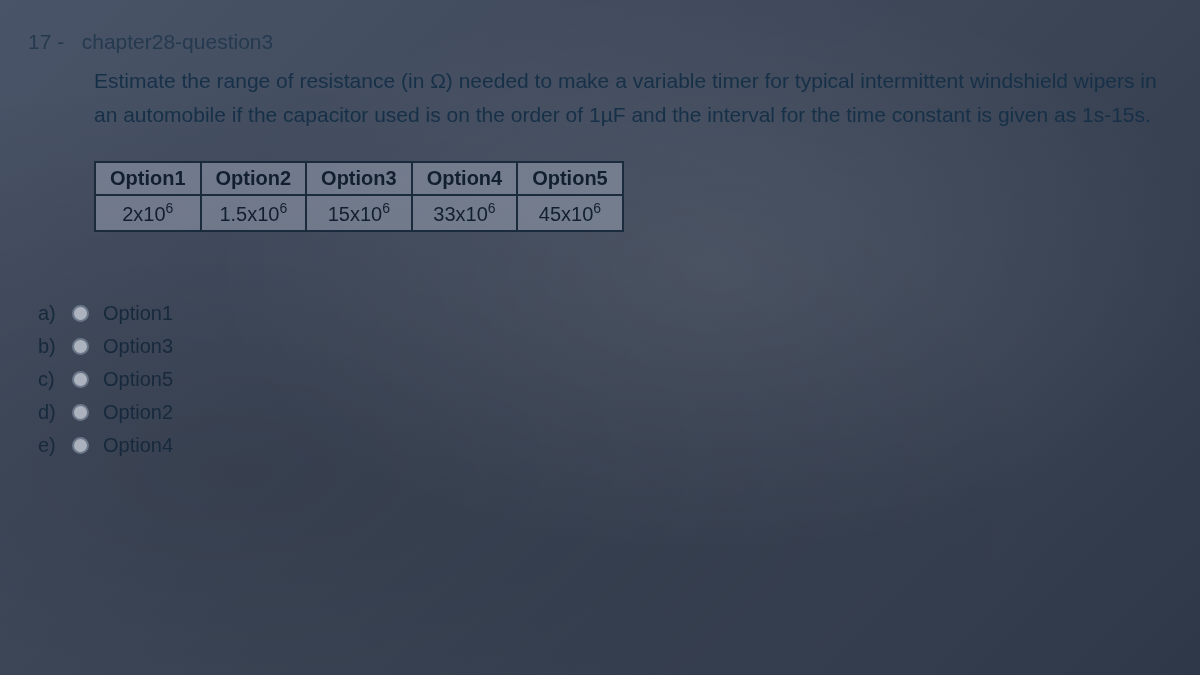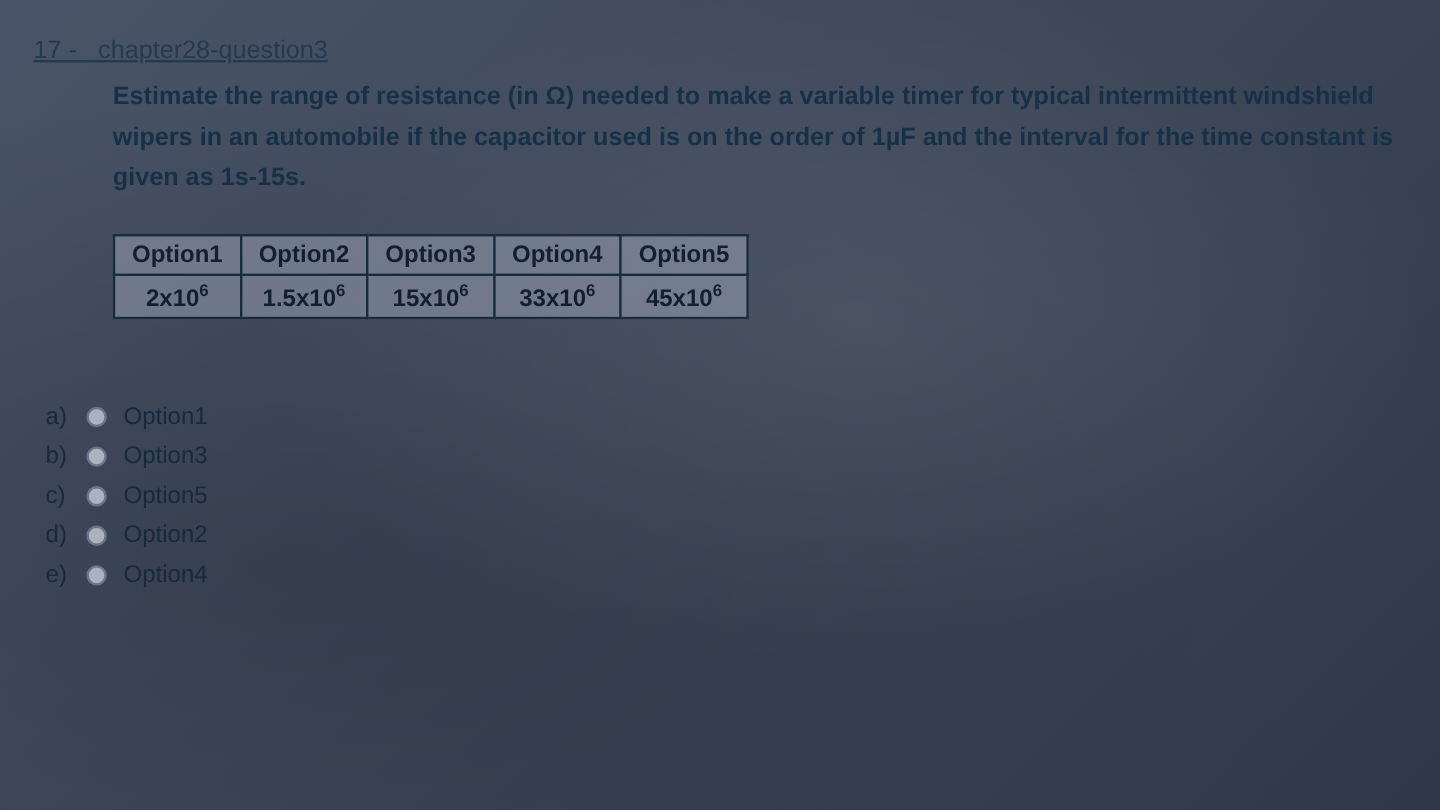"17 - chapter28-question3" .question-header { text-decoration: underline -> none }
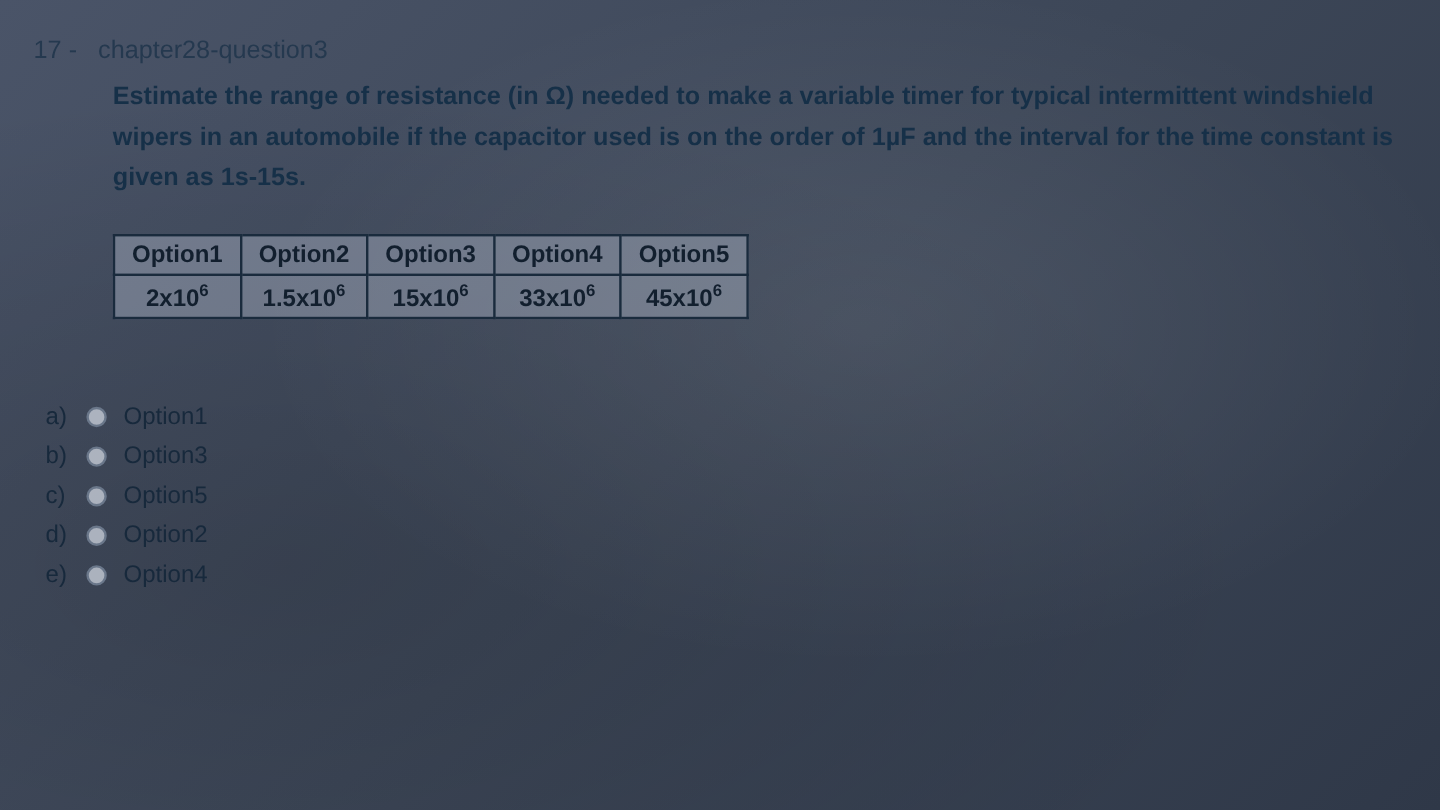"Estimate the range of resistance" .question-body { font-weight: 700 -> 400 }
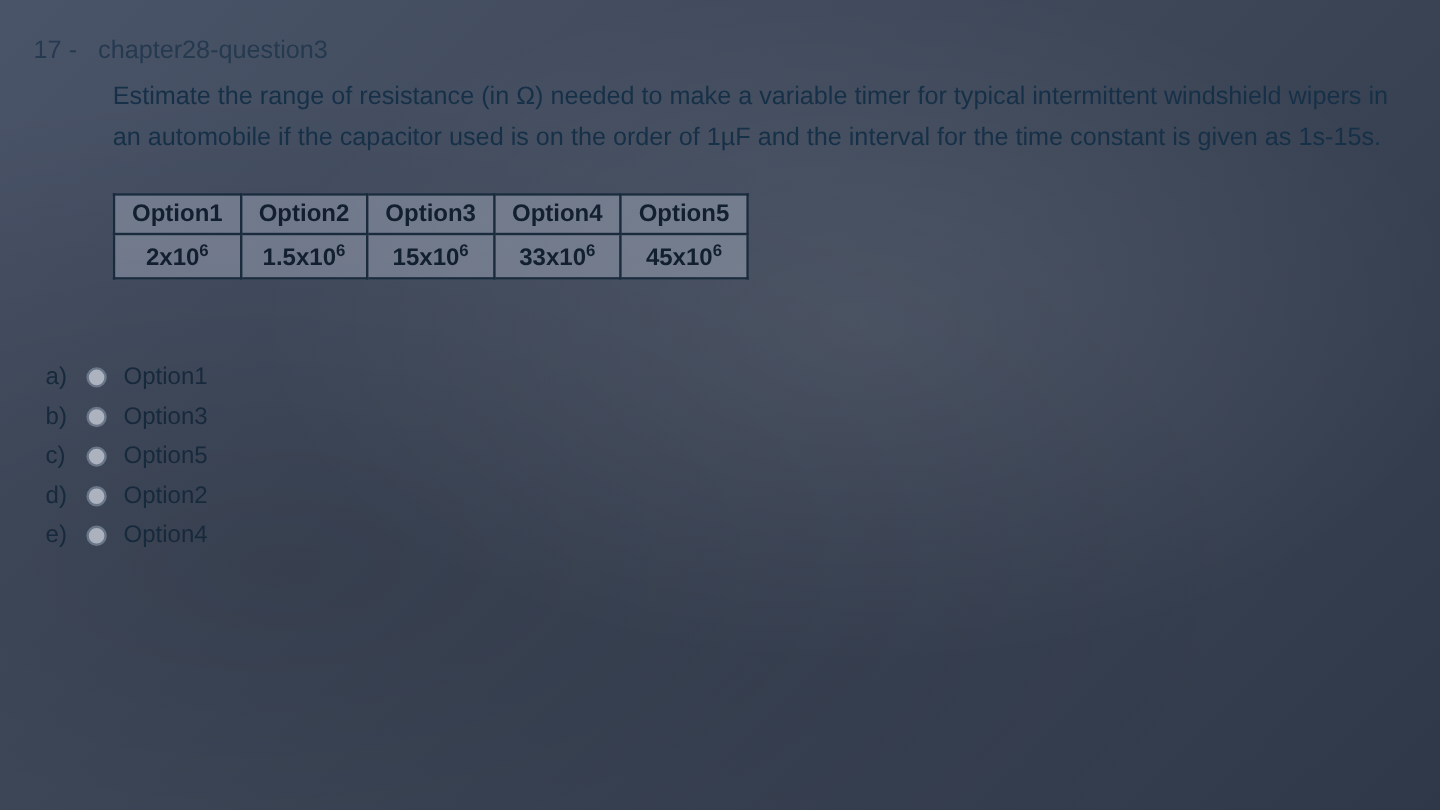"2x106" table.options-table td { font-weight: 700 -> 400 }
